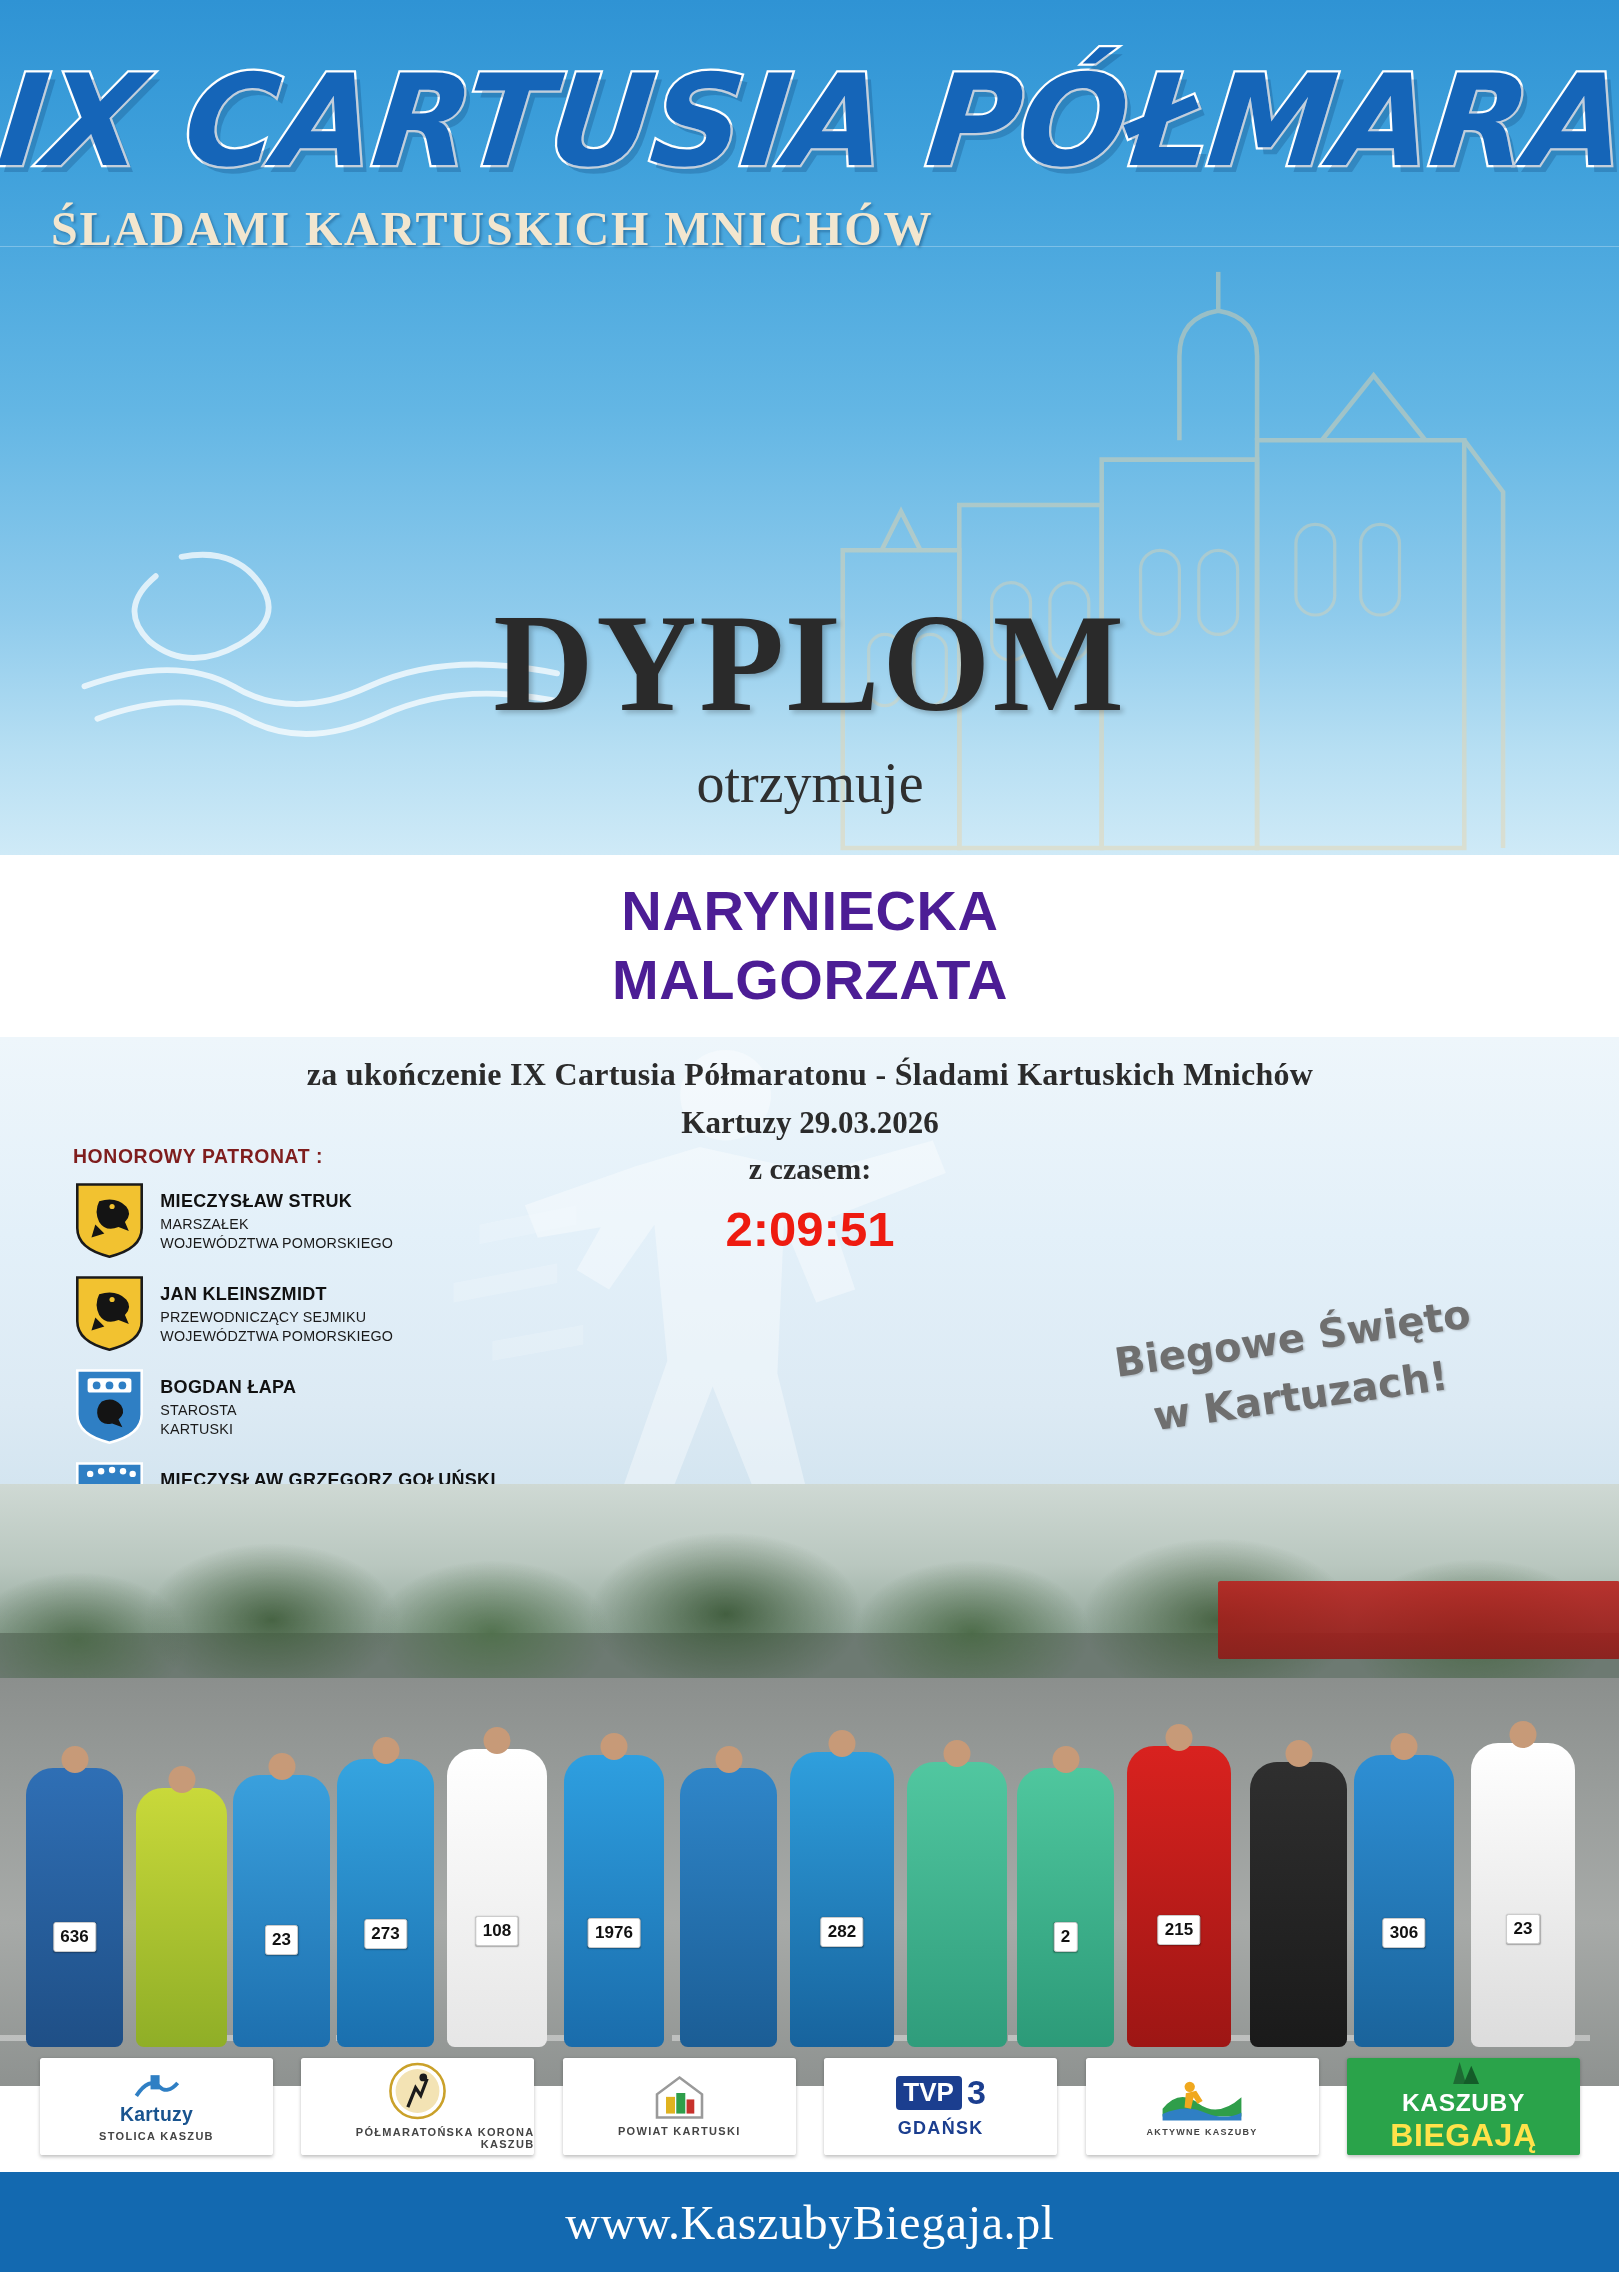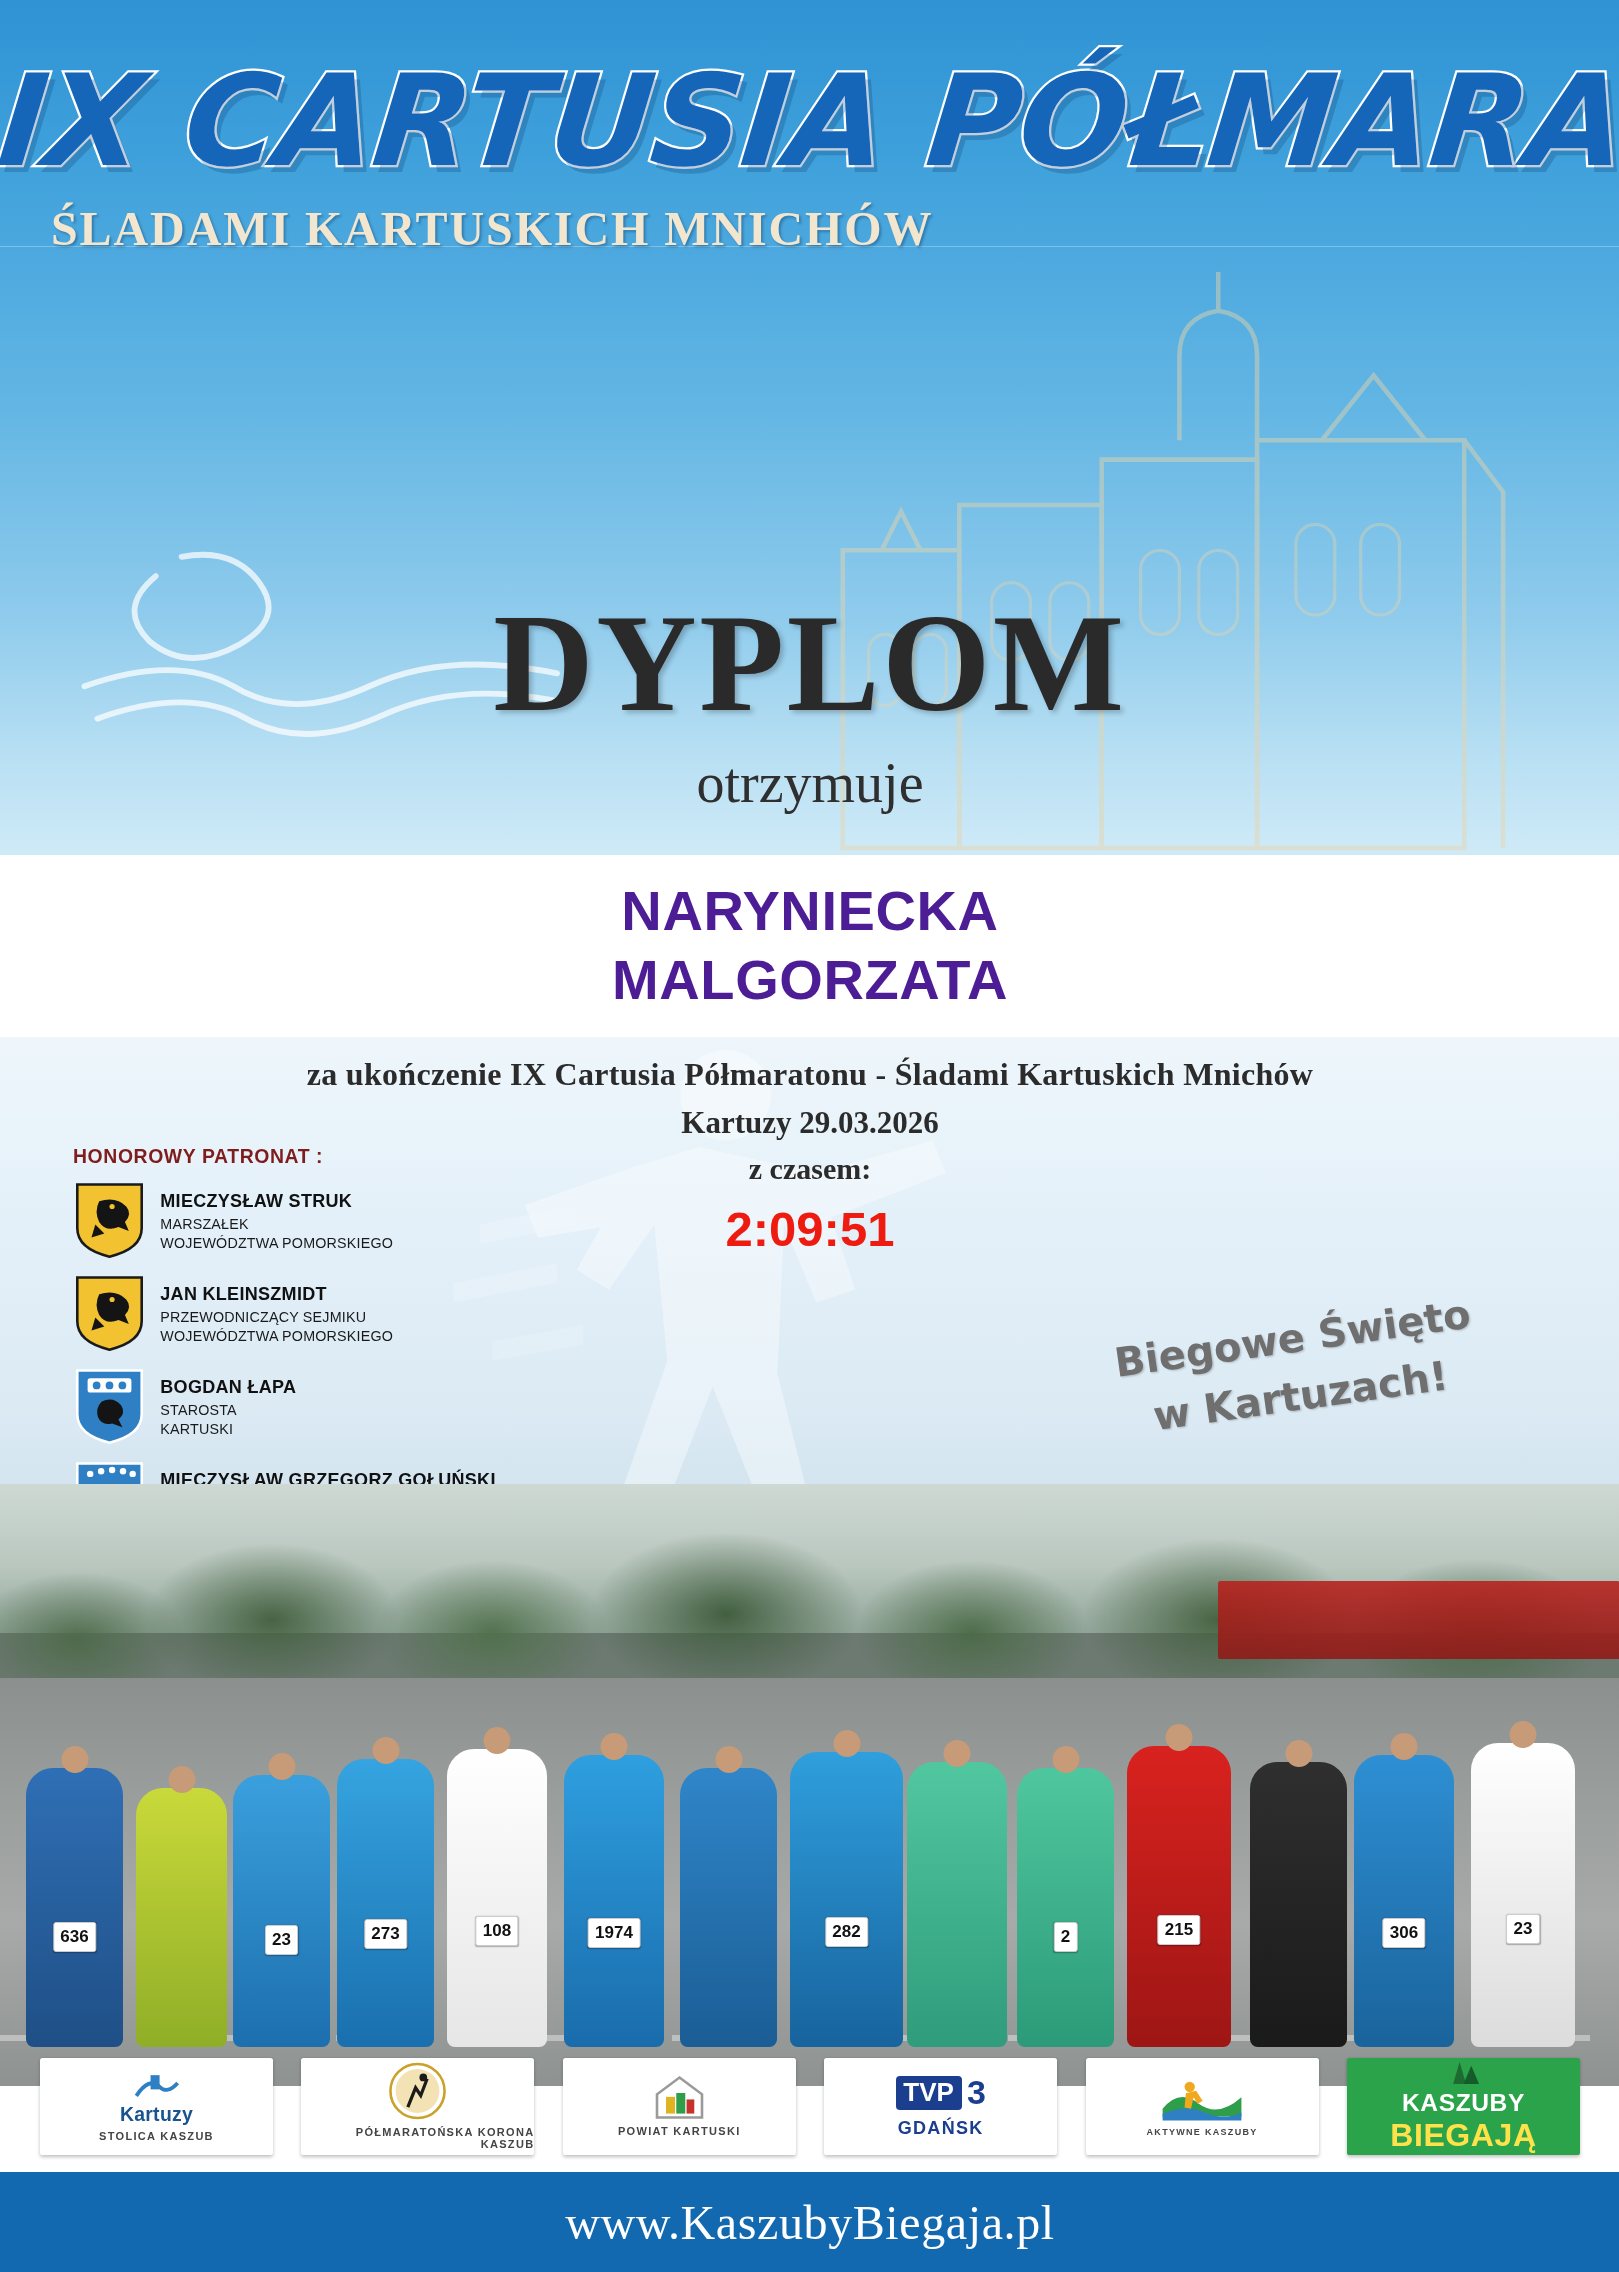"1974" div.bib { text: 1974 -> 1976 }
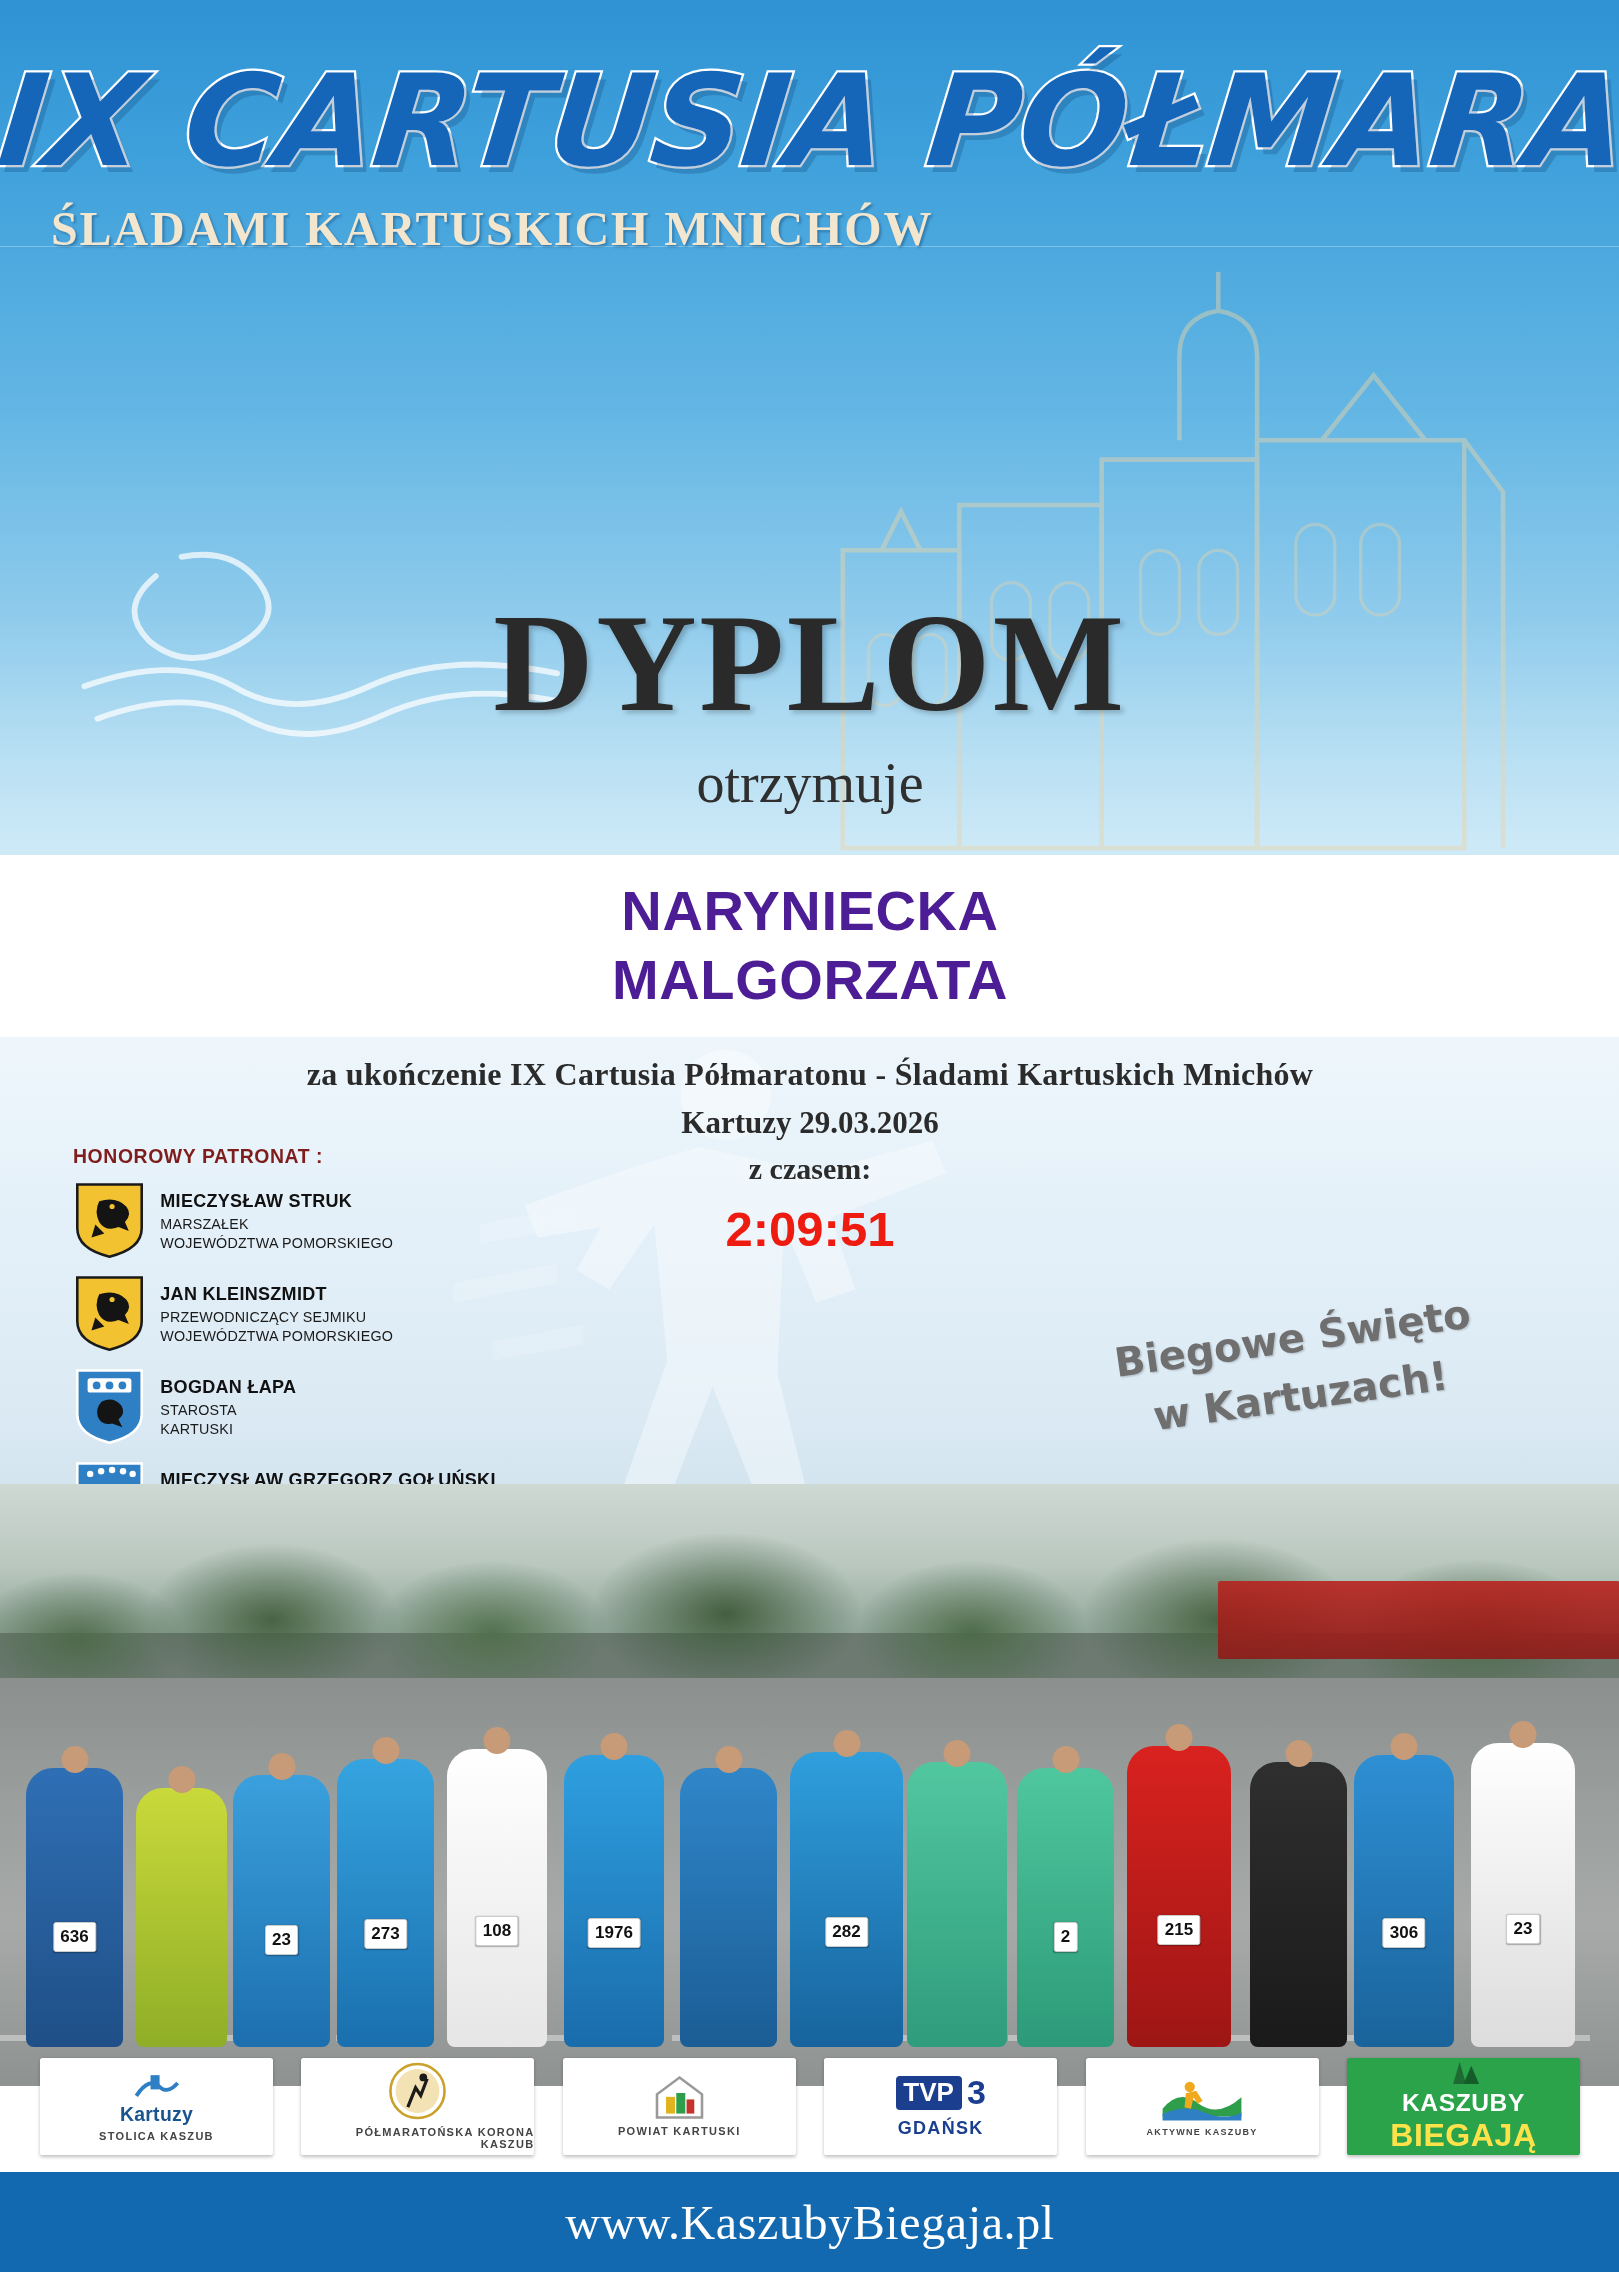"282" div.runner { padding-left: 9px -> none }
